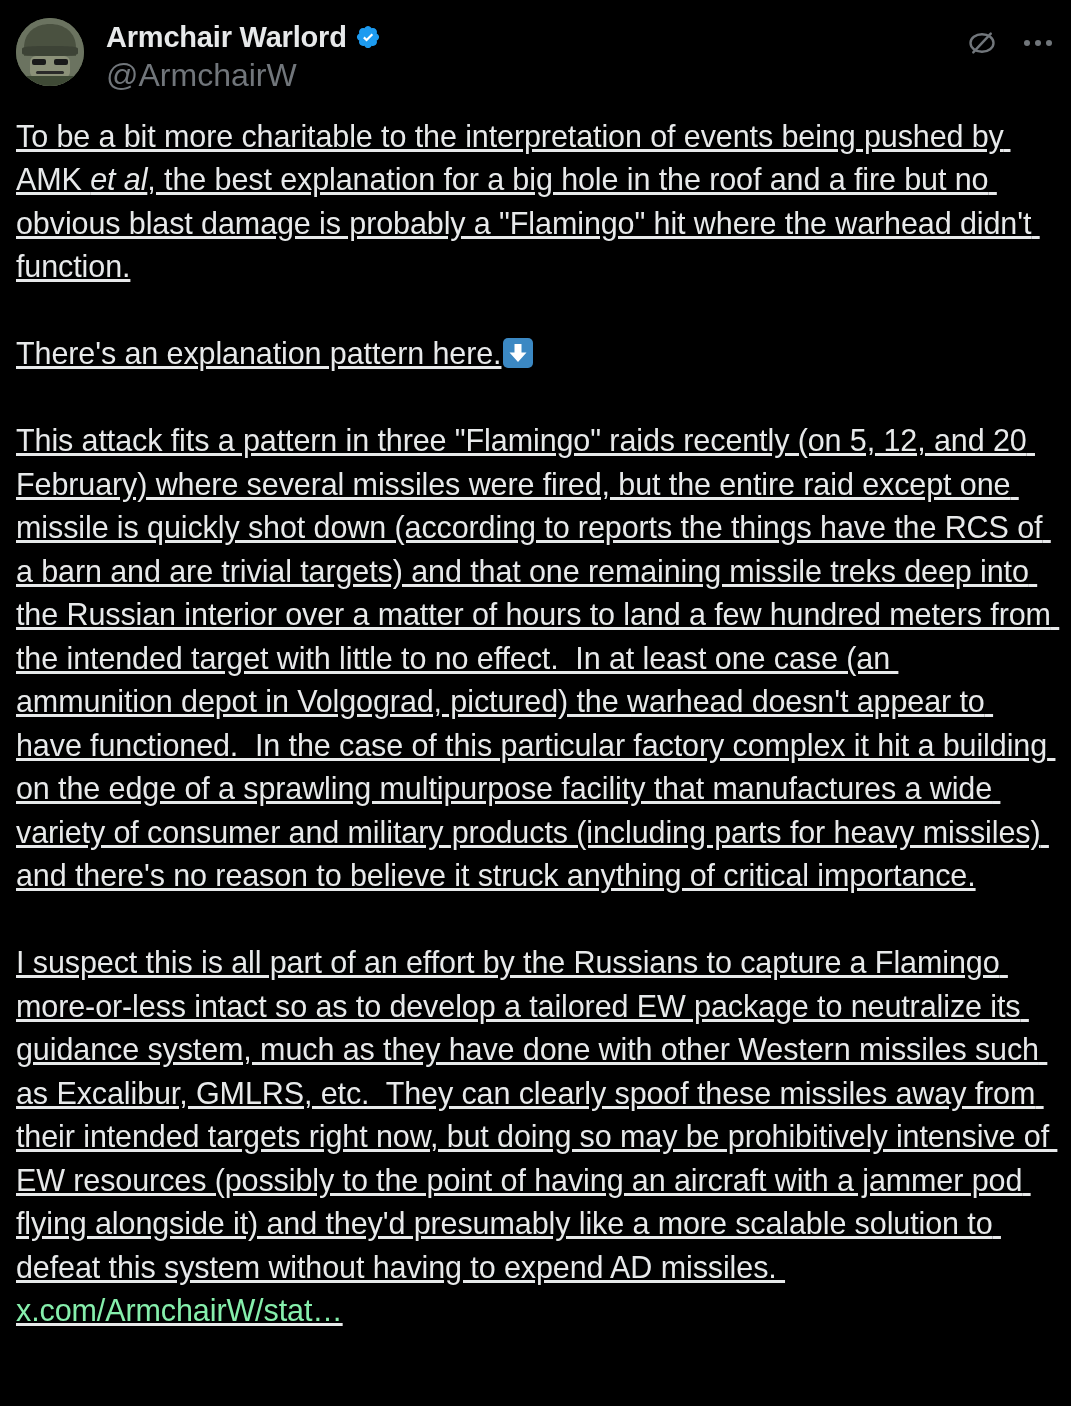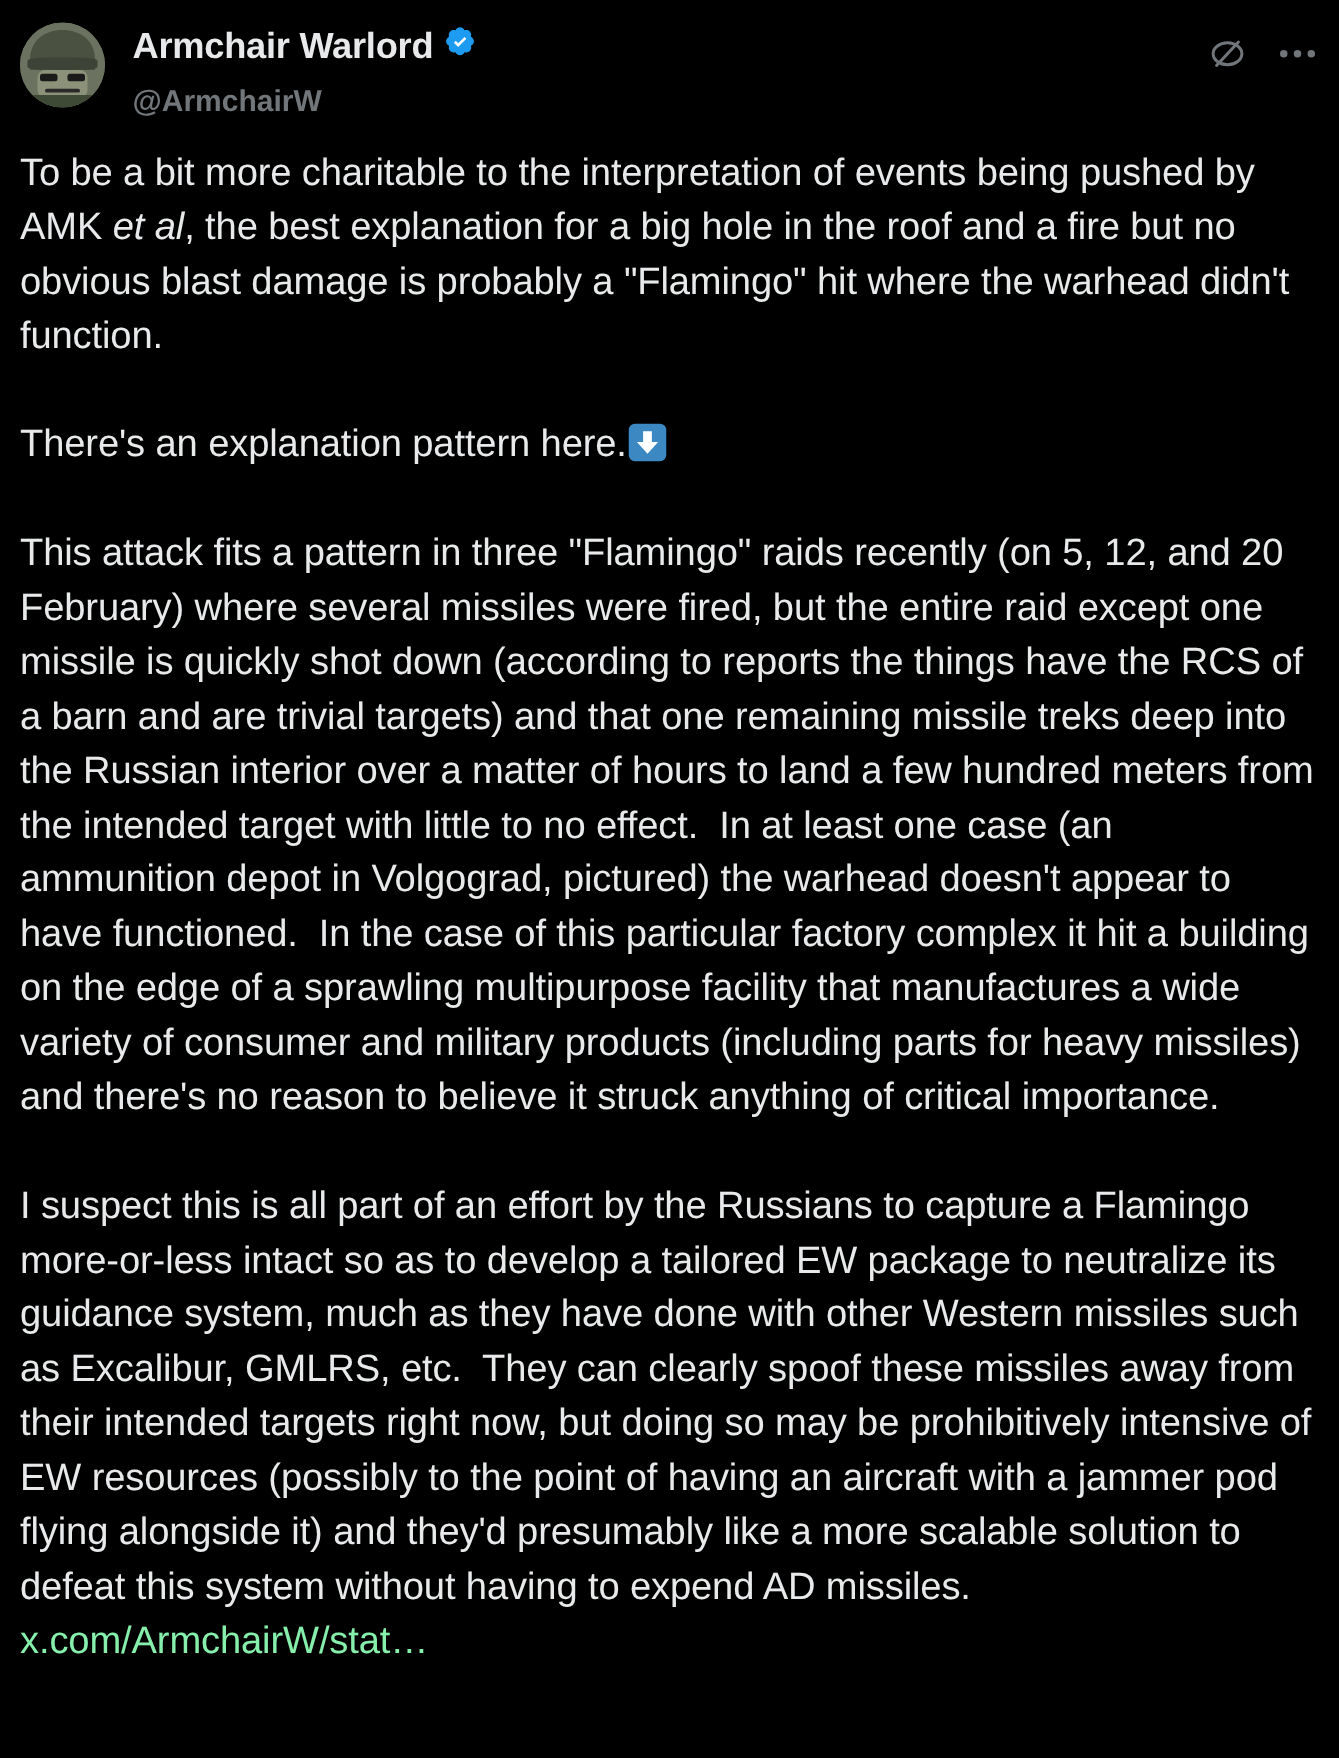"Armchair Warlord" .name-row { align-items: flex-start -> center }
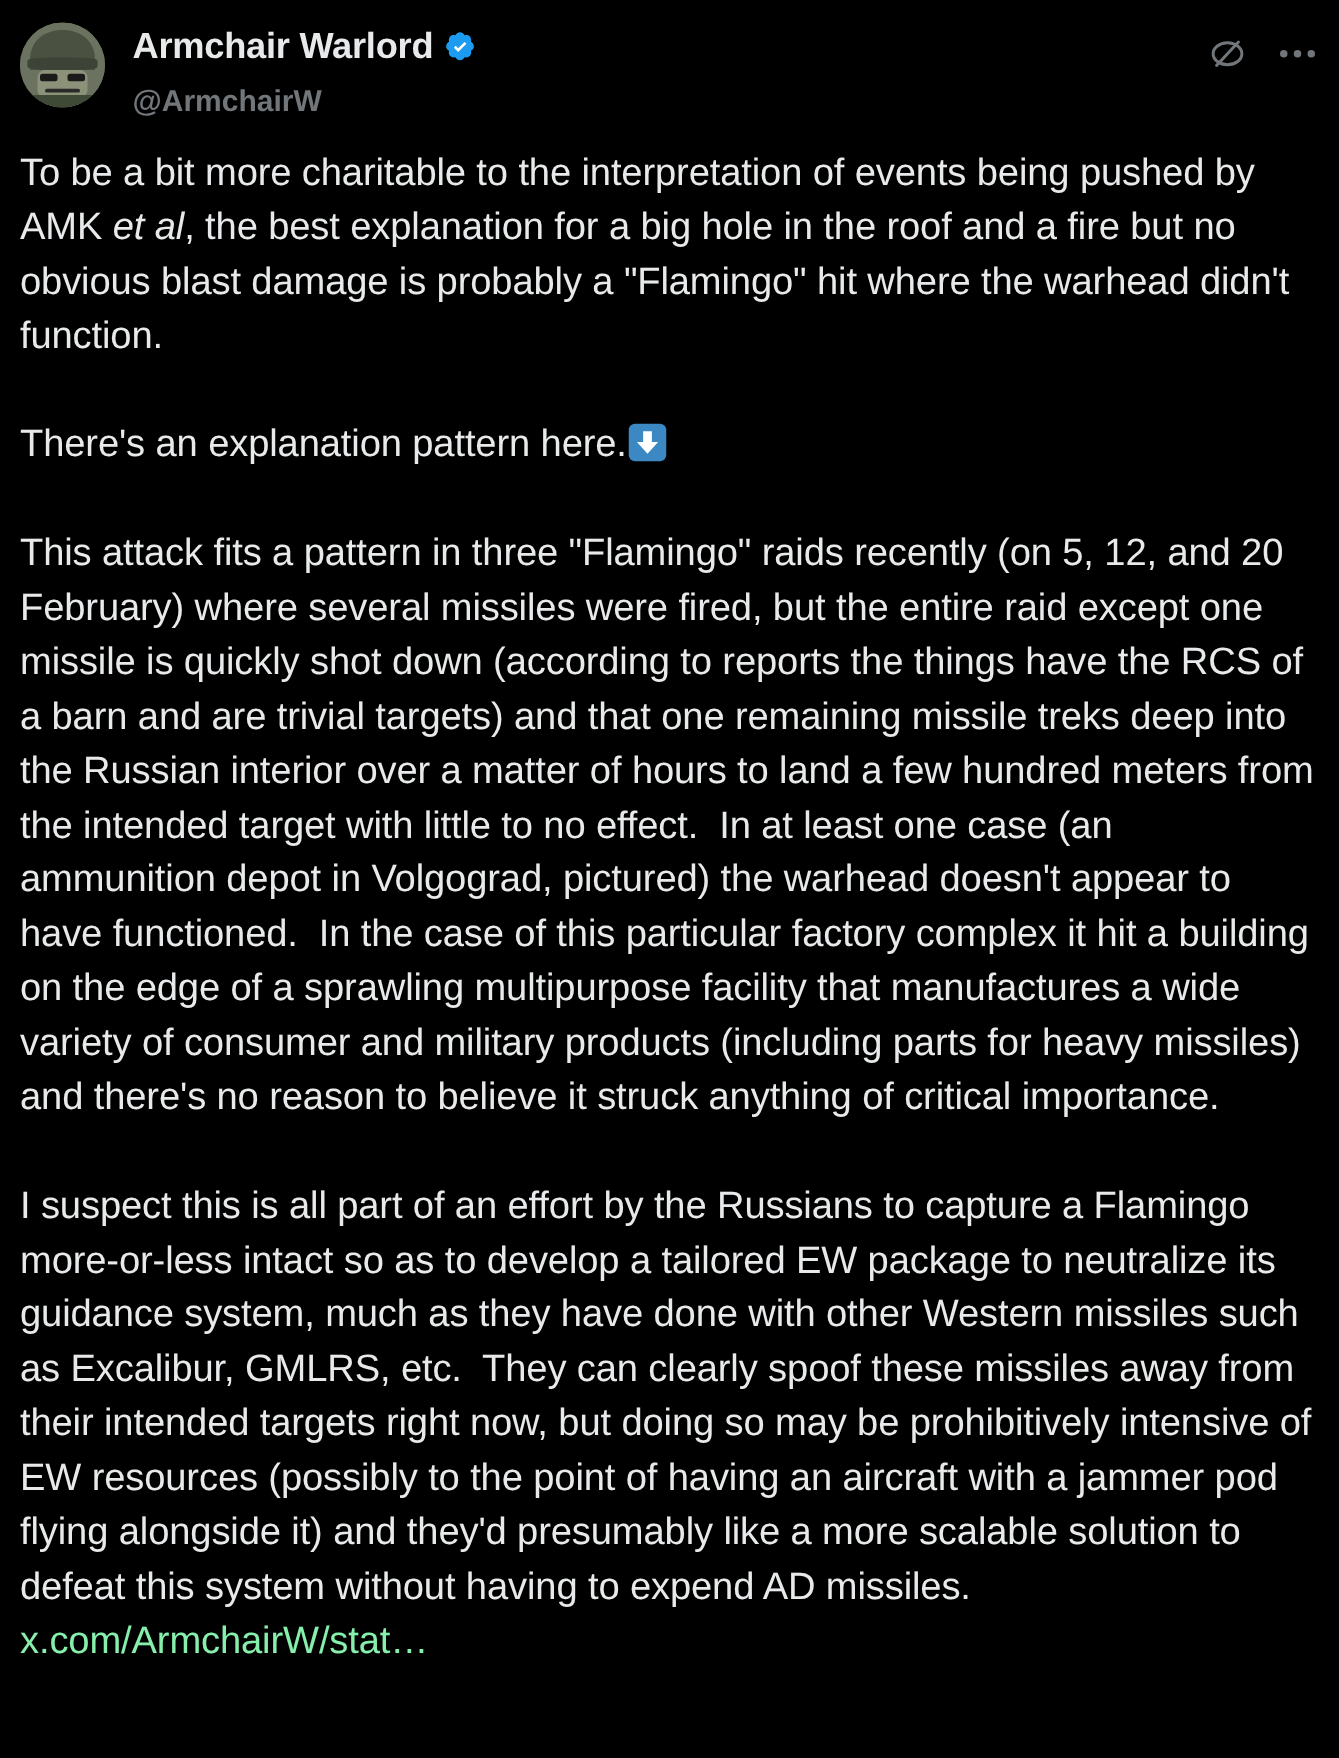"@ArmchairW" .handle { font-size: 24px -> 32px; font-weight: bold -> none; margin-top: 12px -> 0 }
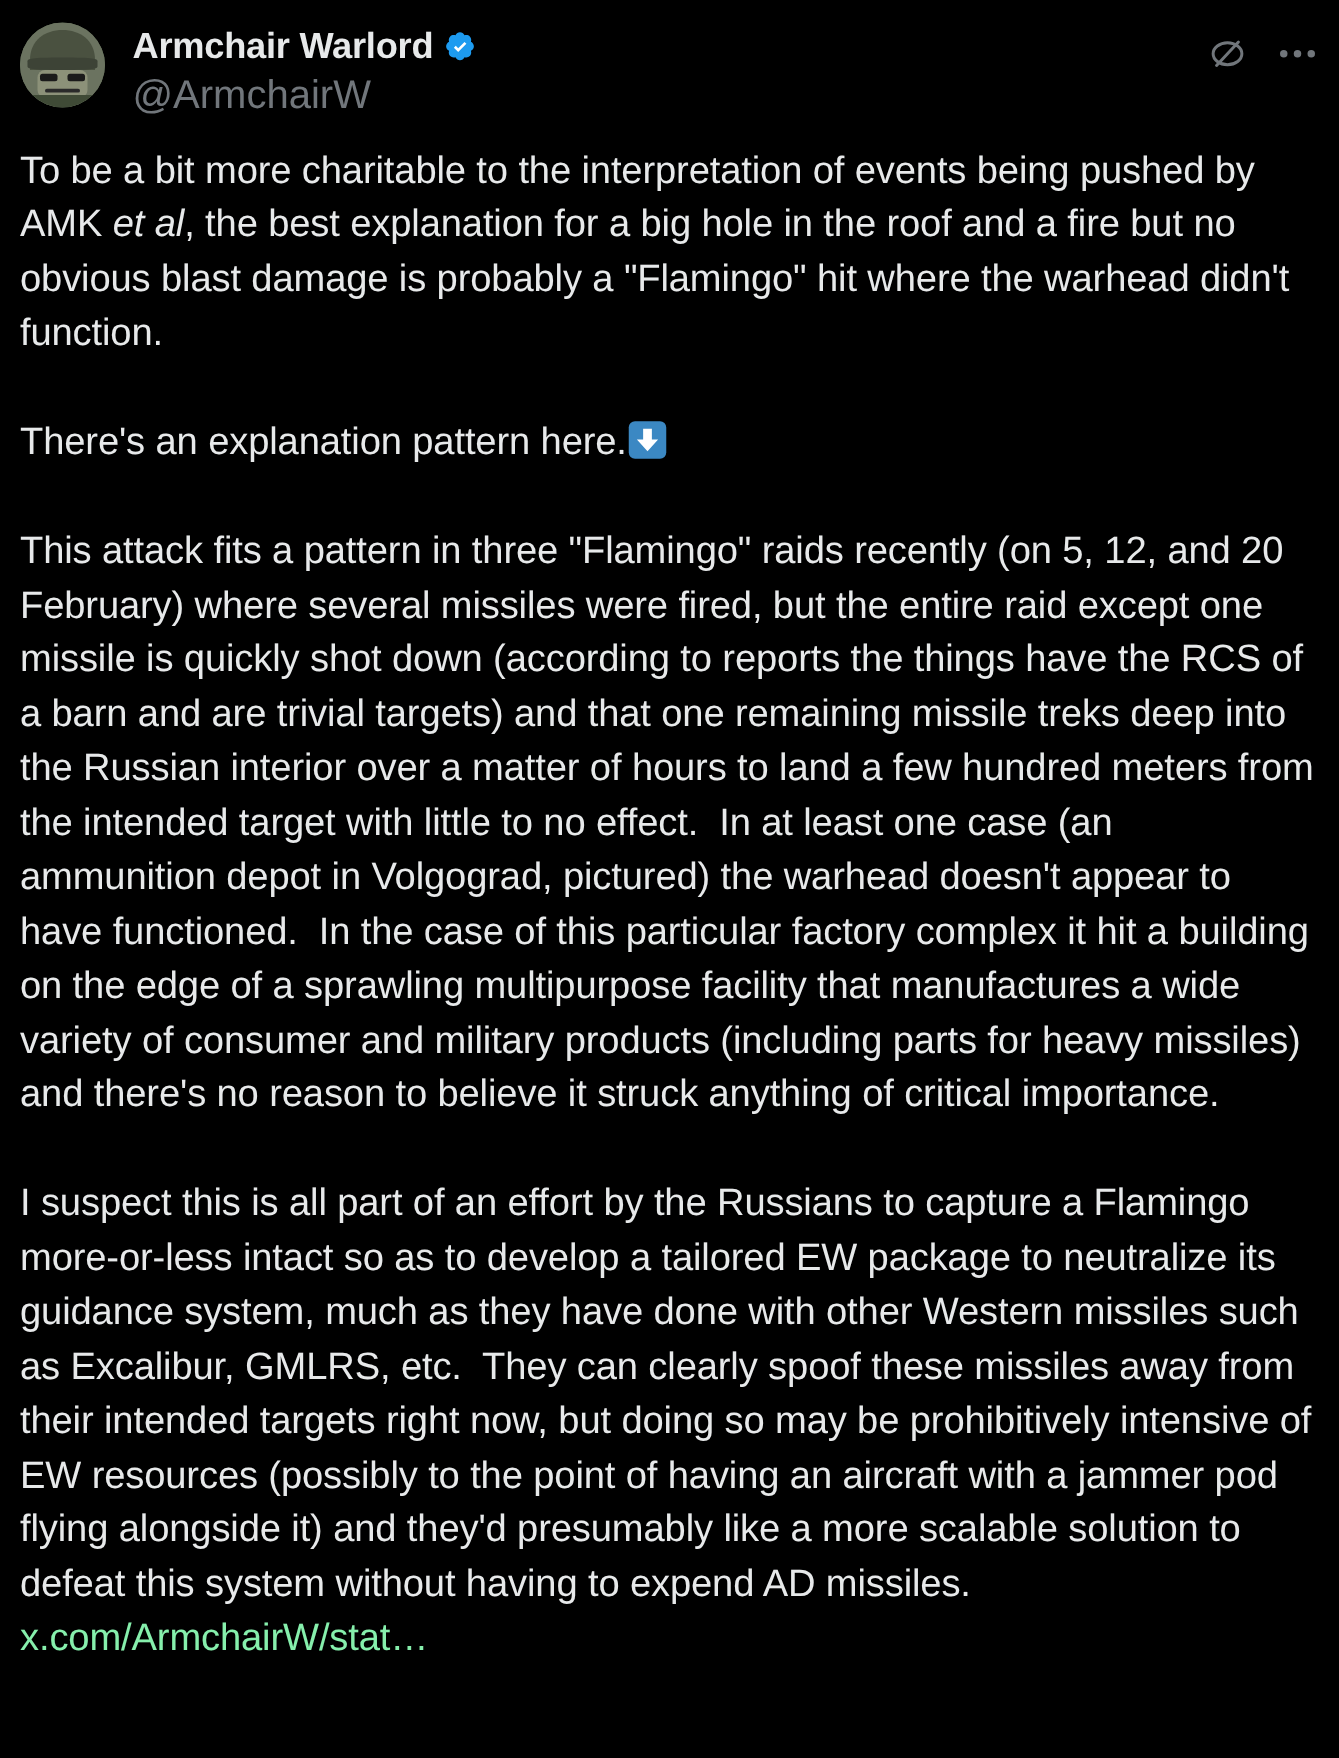"To be a bit more" .post-body { text-decoration: none -> underline }
